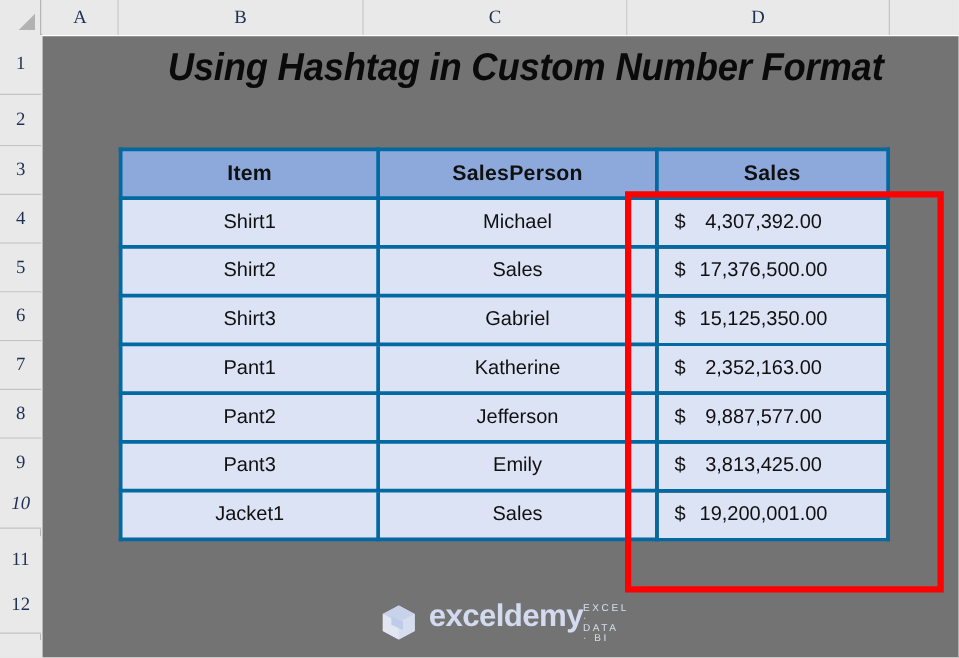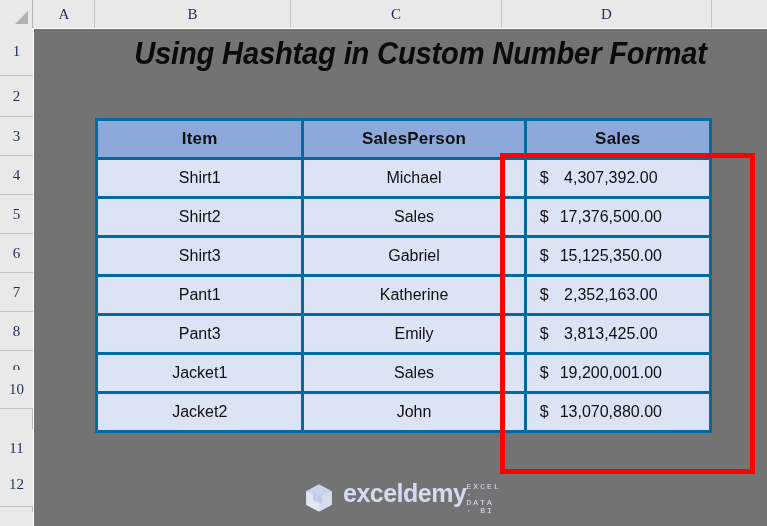"Pant2" tr { html: none -> <tr> <td>Pant2</td> <td>Jefferson</td> <td> <span>$</span> <span>9,887,577.00</span> </td> </tr> }
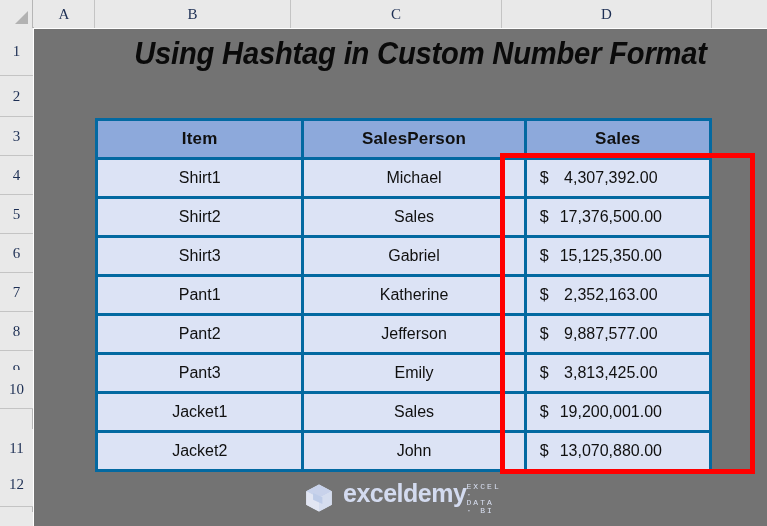"10" div.row-head { font-style: none -> italic; top: 342px -> 356px }
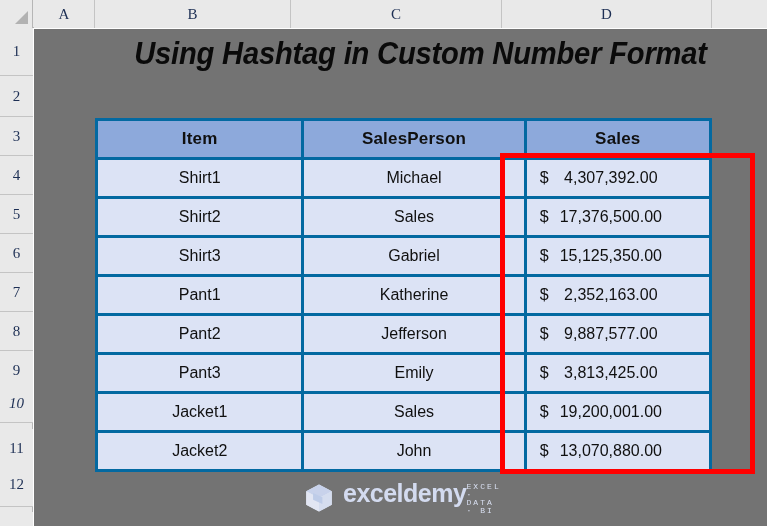"Jacket2" tr { html: <tr> <td>Jacket2</td> <td>John</td> <td> <span>$</span> <span>13,070,880.00</span> </td> </tr> -> none }
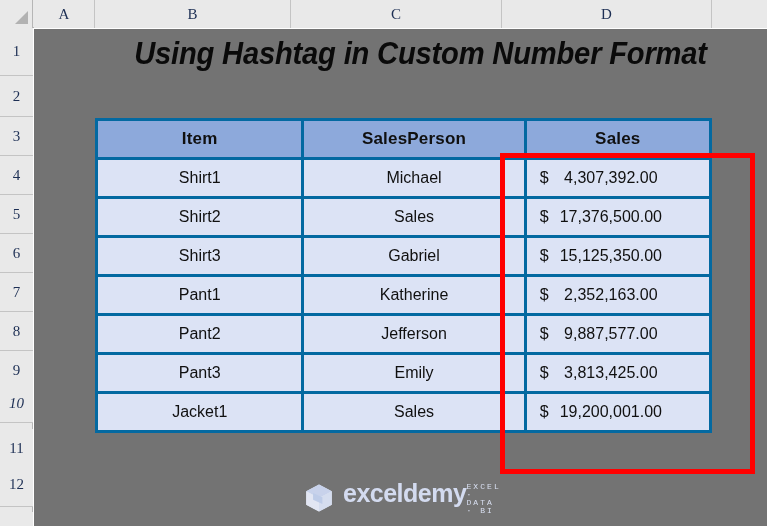"EXCEL · DATA · BI" #wm-tag { font-family: Liberation Mono, monospace -> Liberation Sans, sans-serif }
